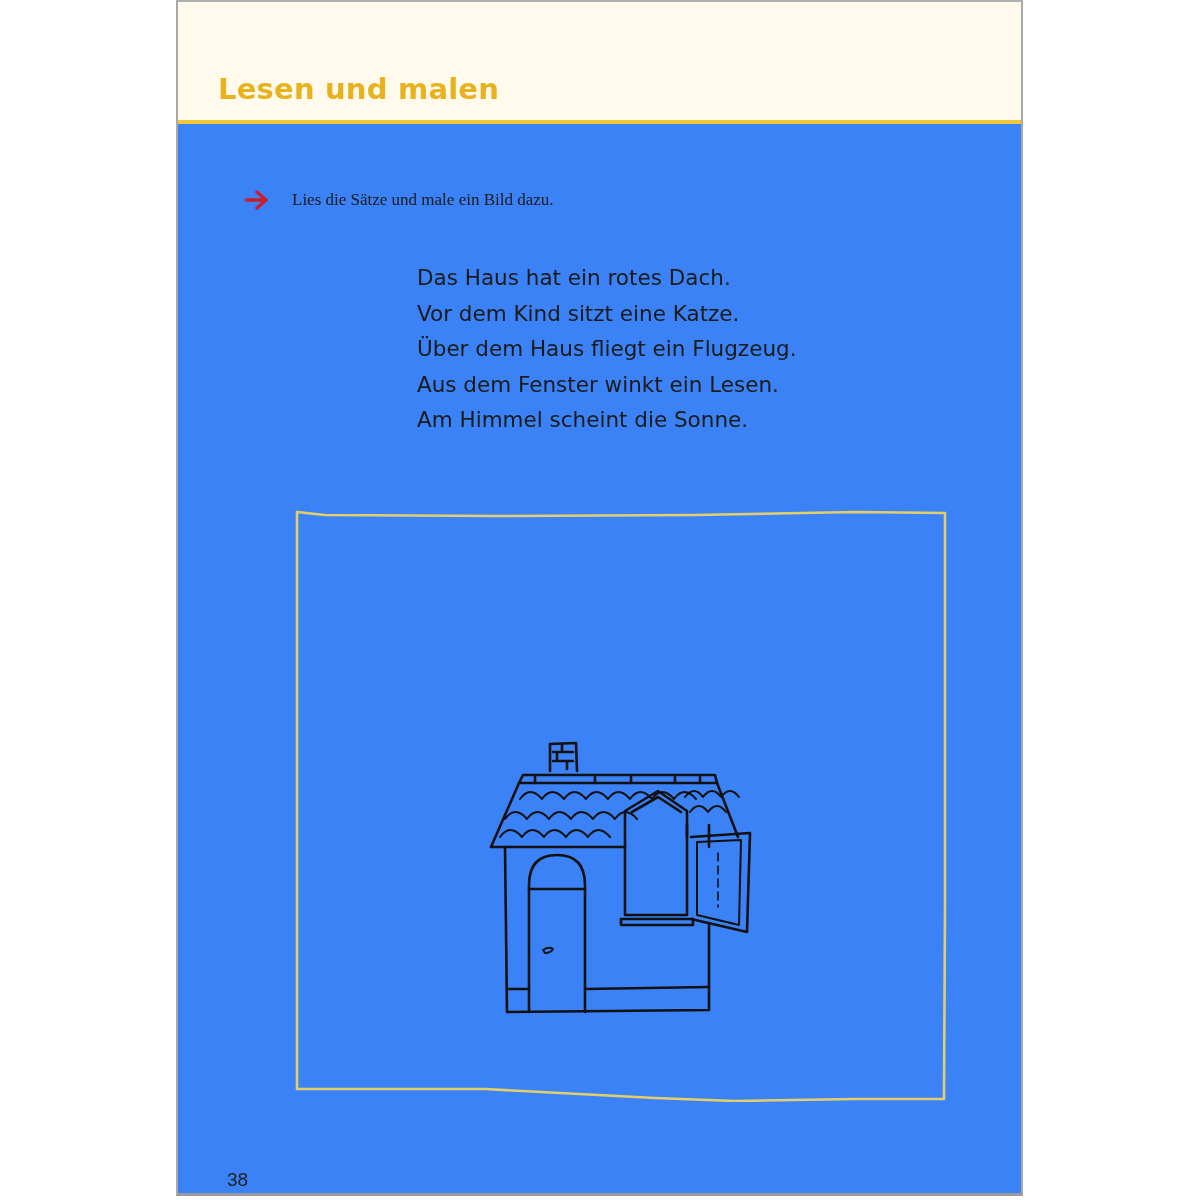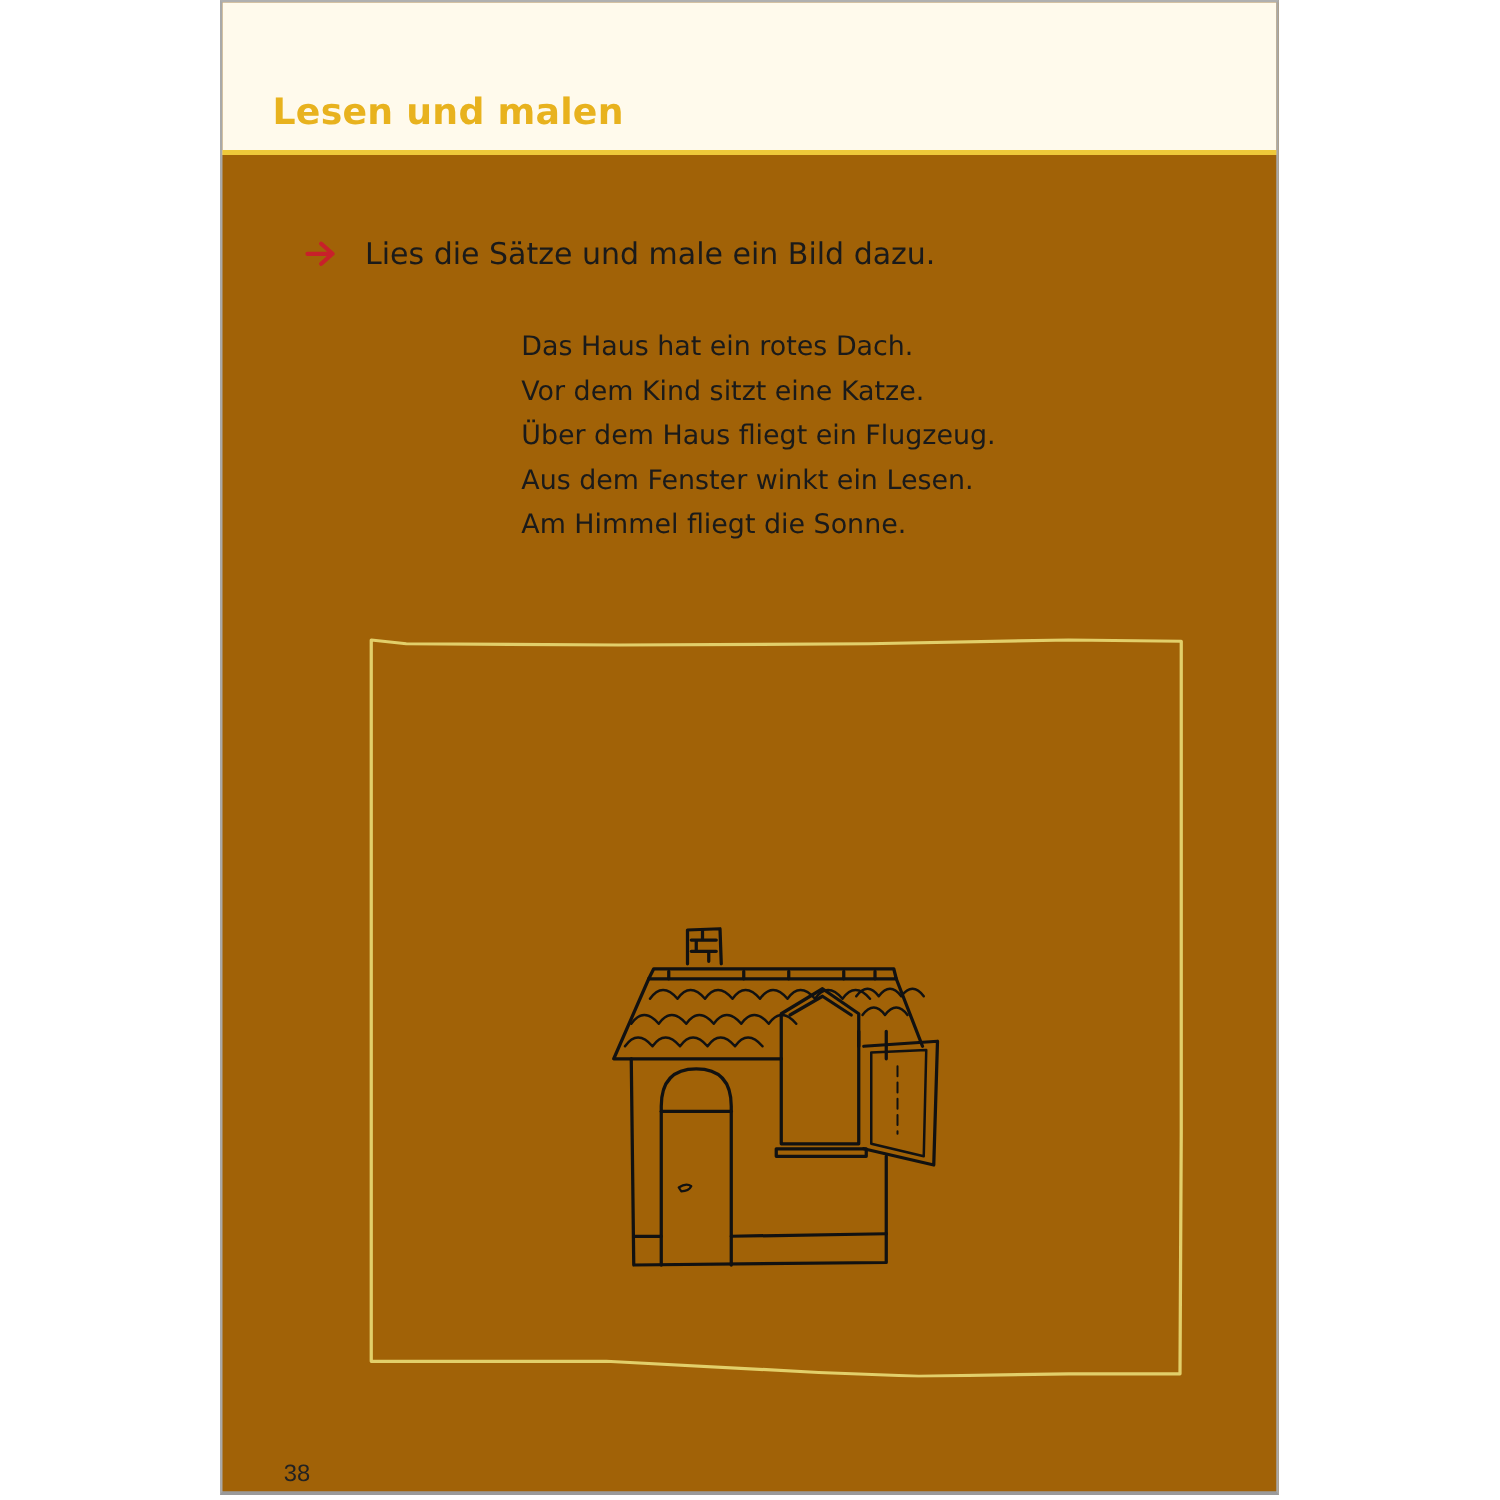"Lesen und malen" .page { background: #a16207 -> #3b82f6 }
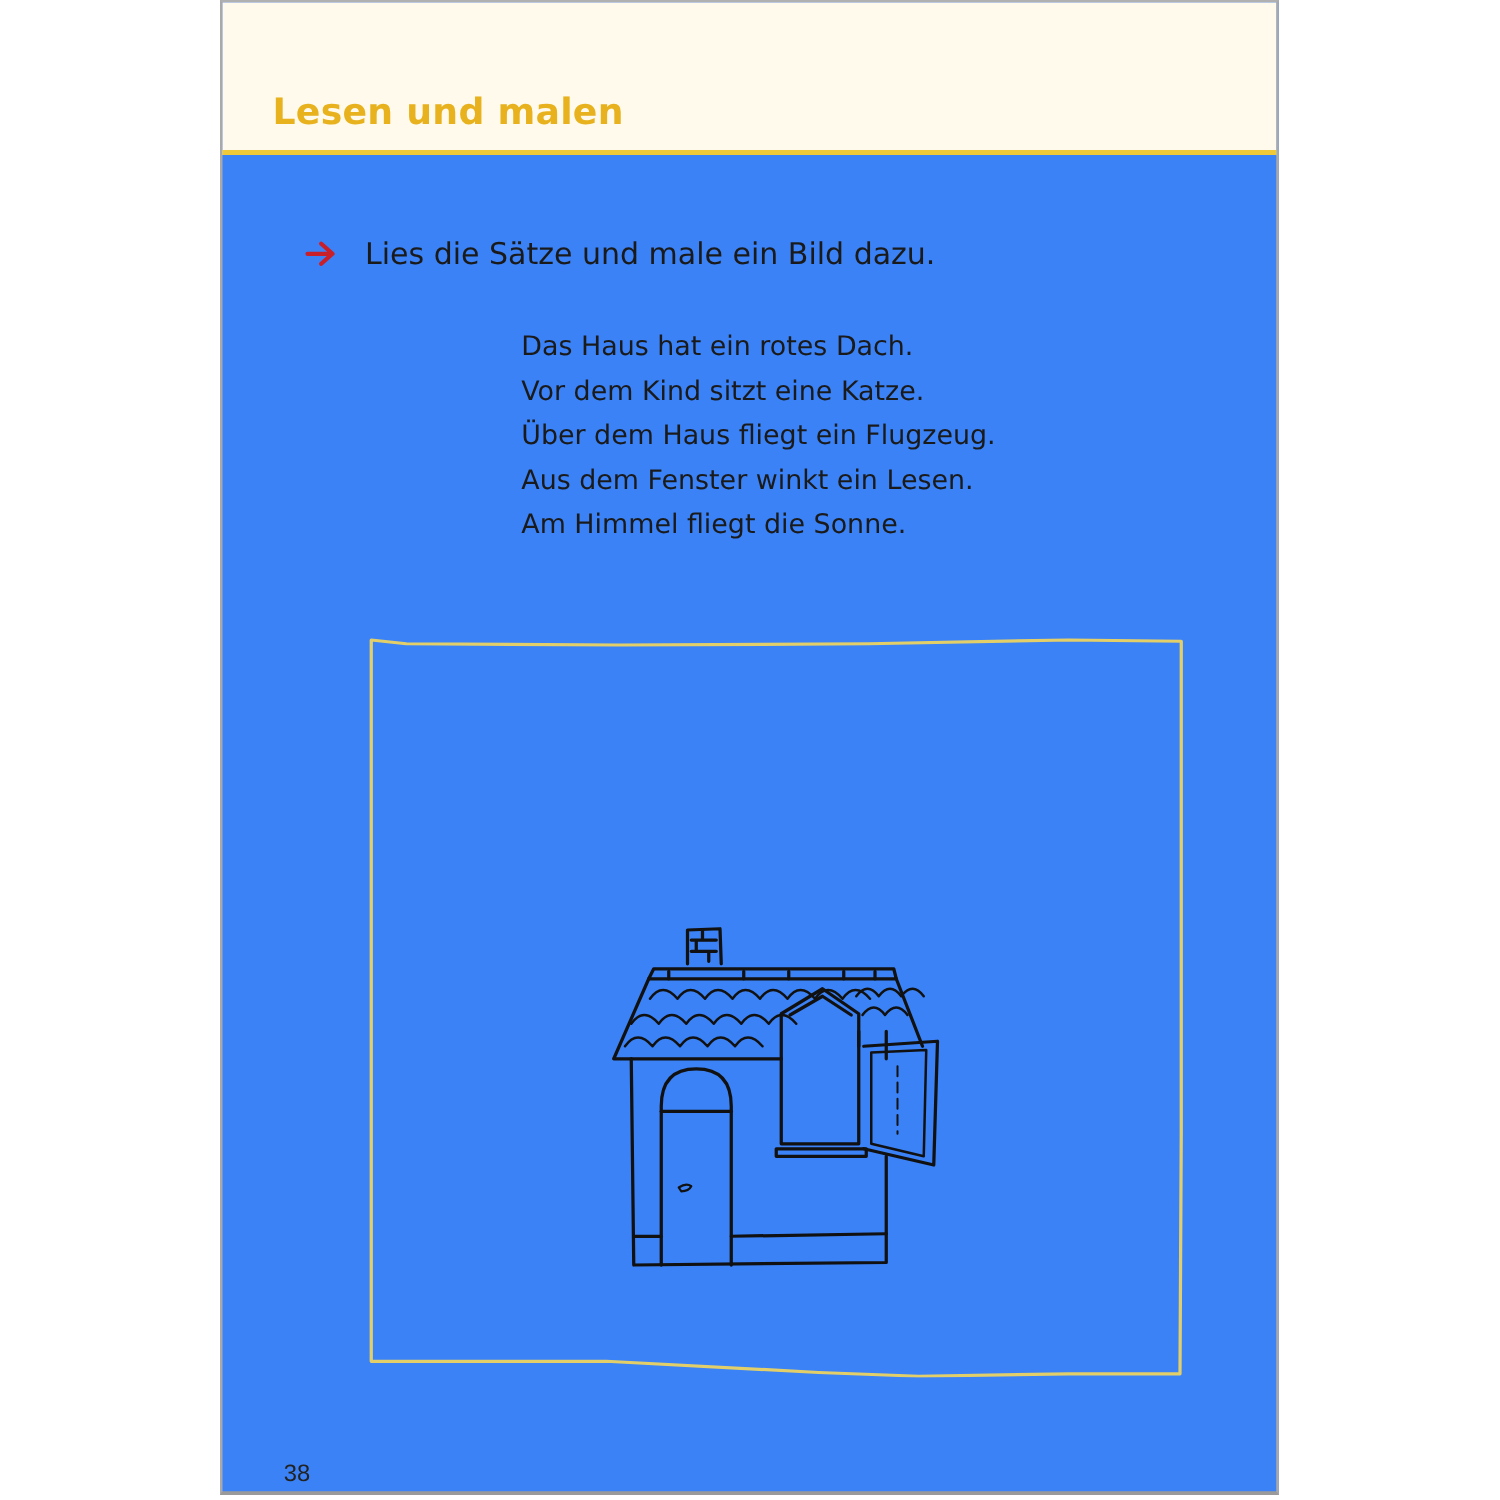"Lies die Sätze und male" .instruction-text { font-family: none -> Liberation Serif, serif; font-size: 24px -> 17px }
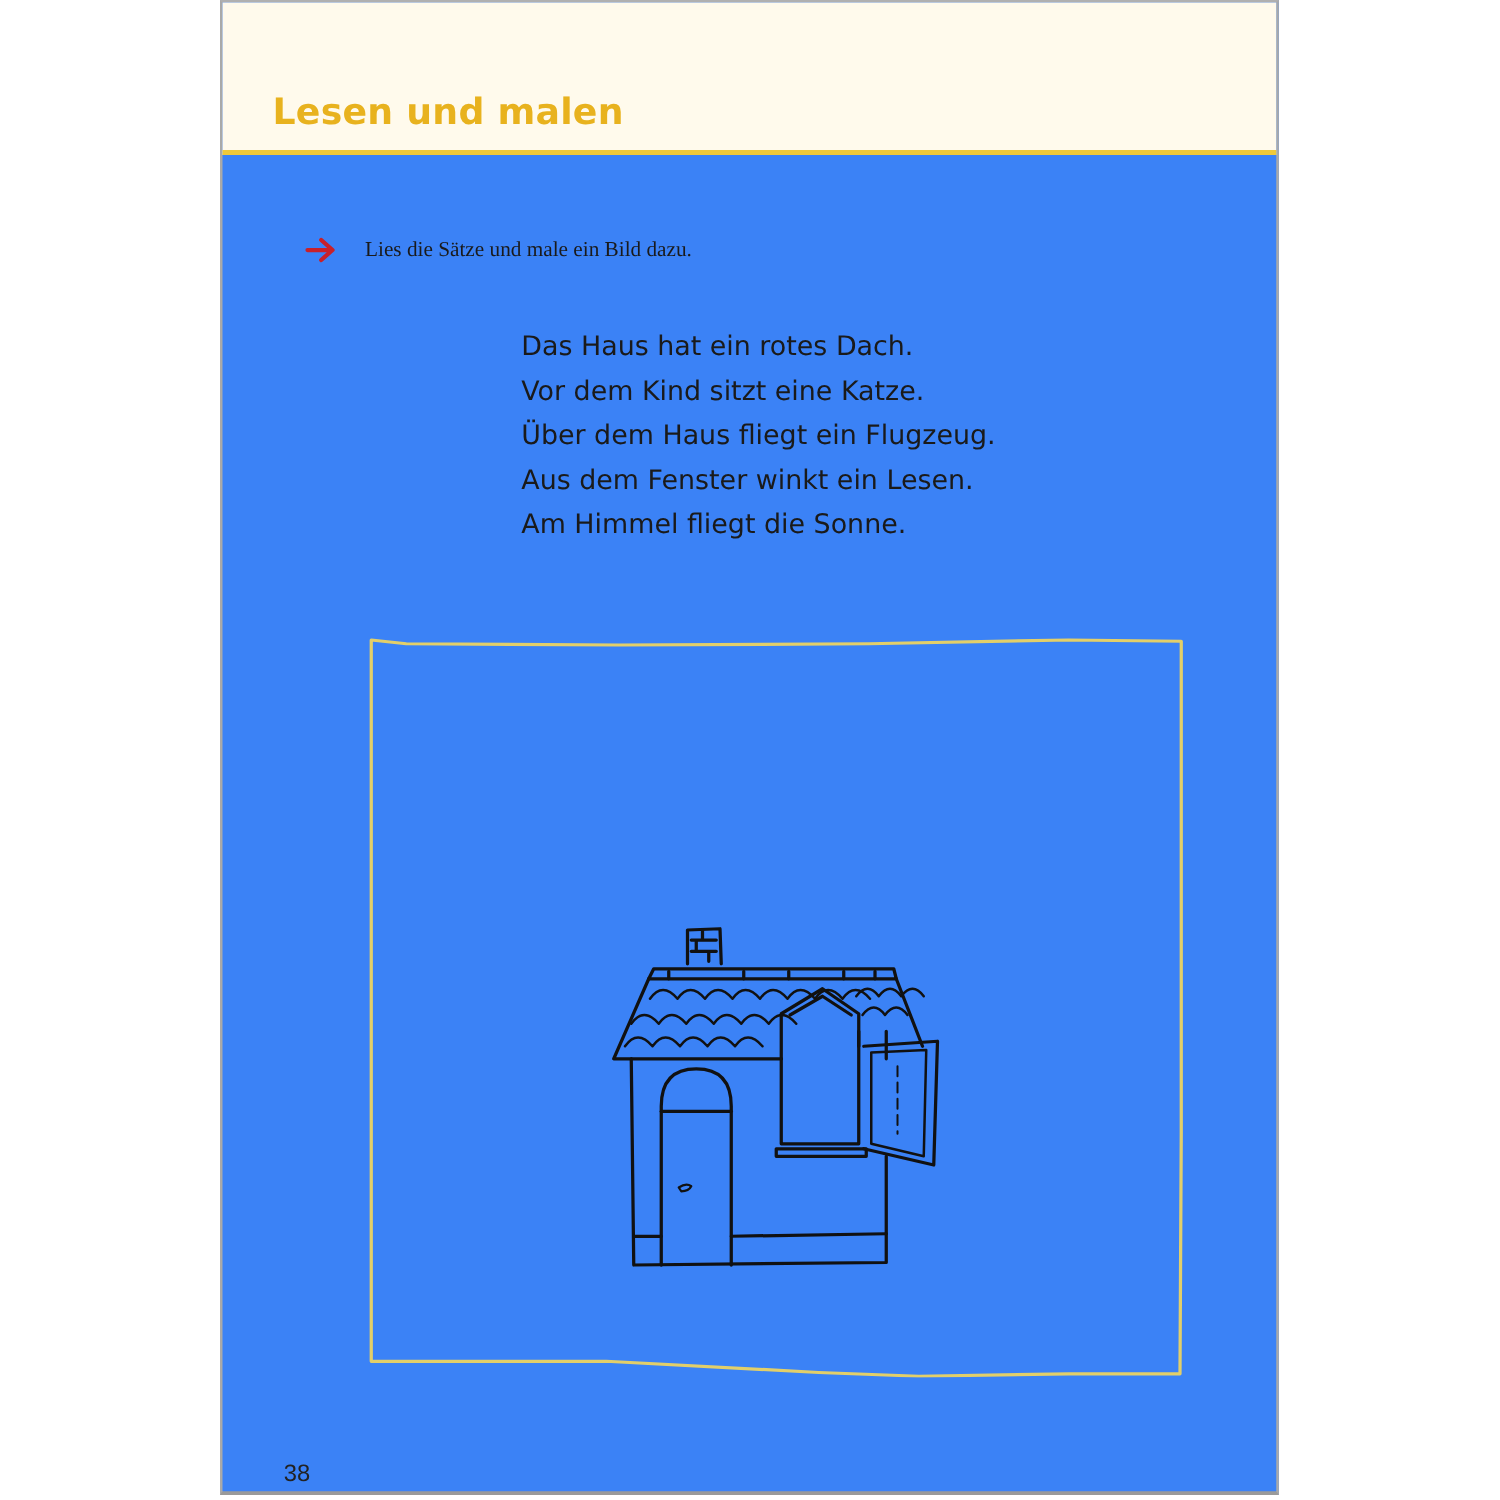"Am Himmel fliegt die Sonne." li { text: fliegt -> scheint }
